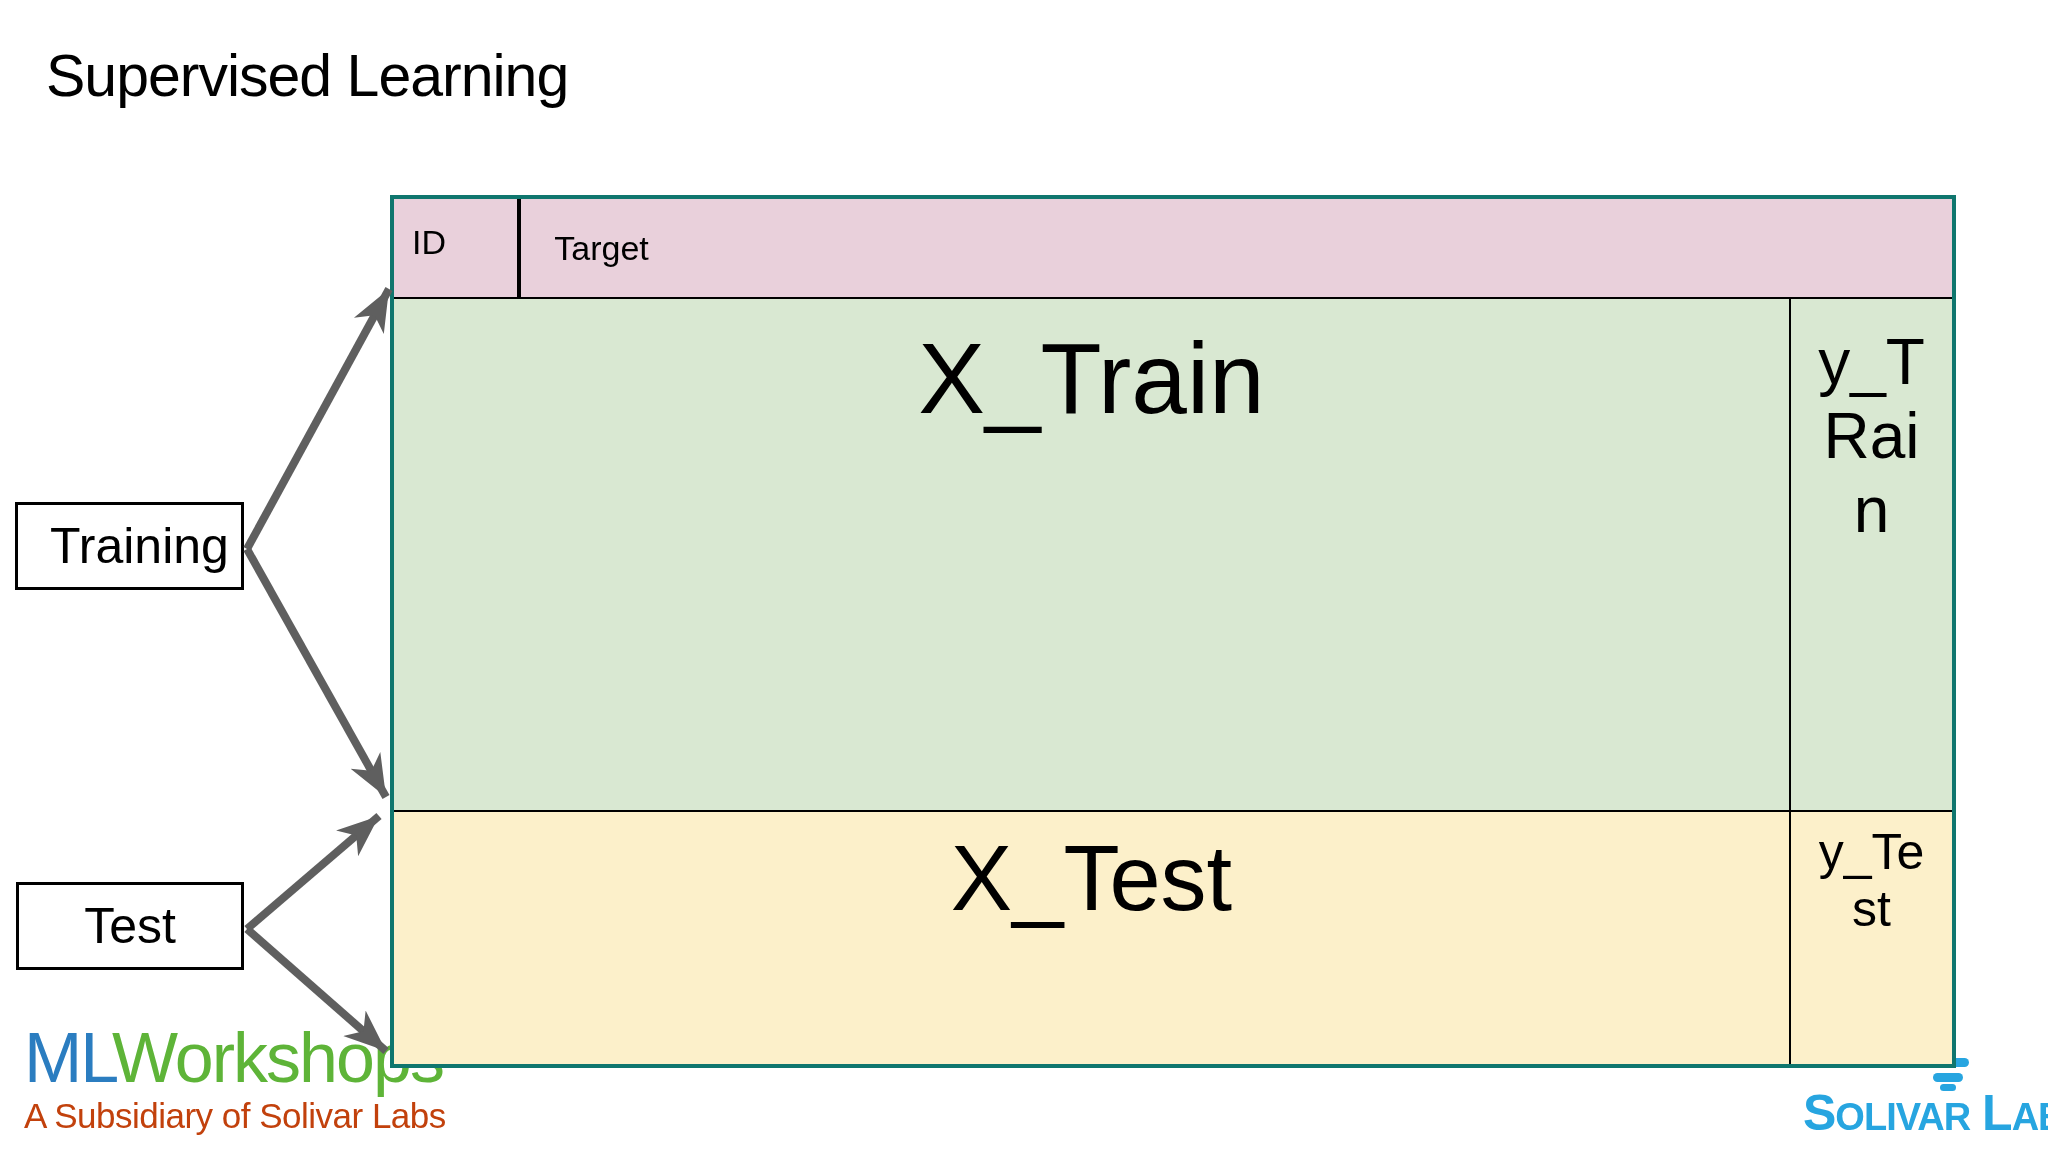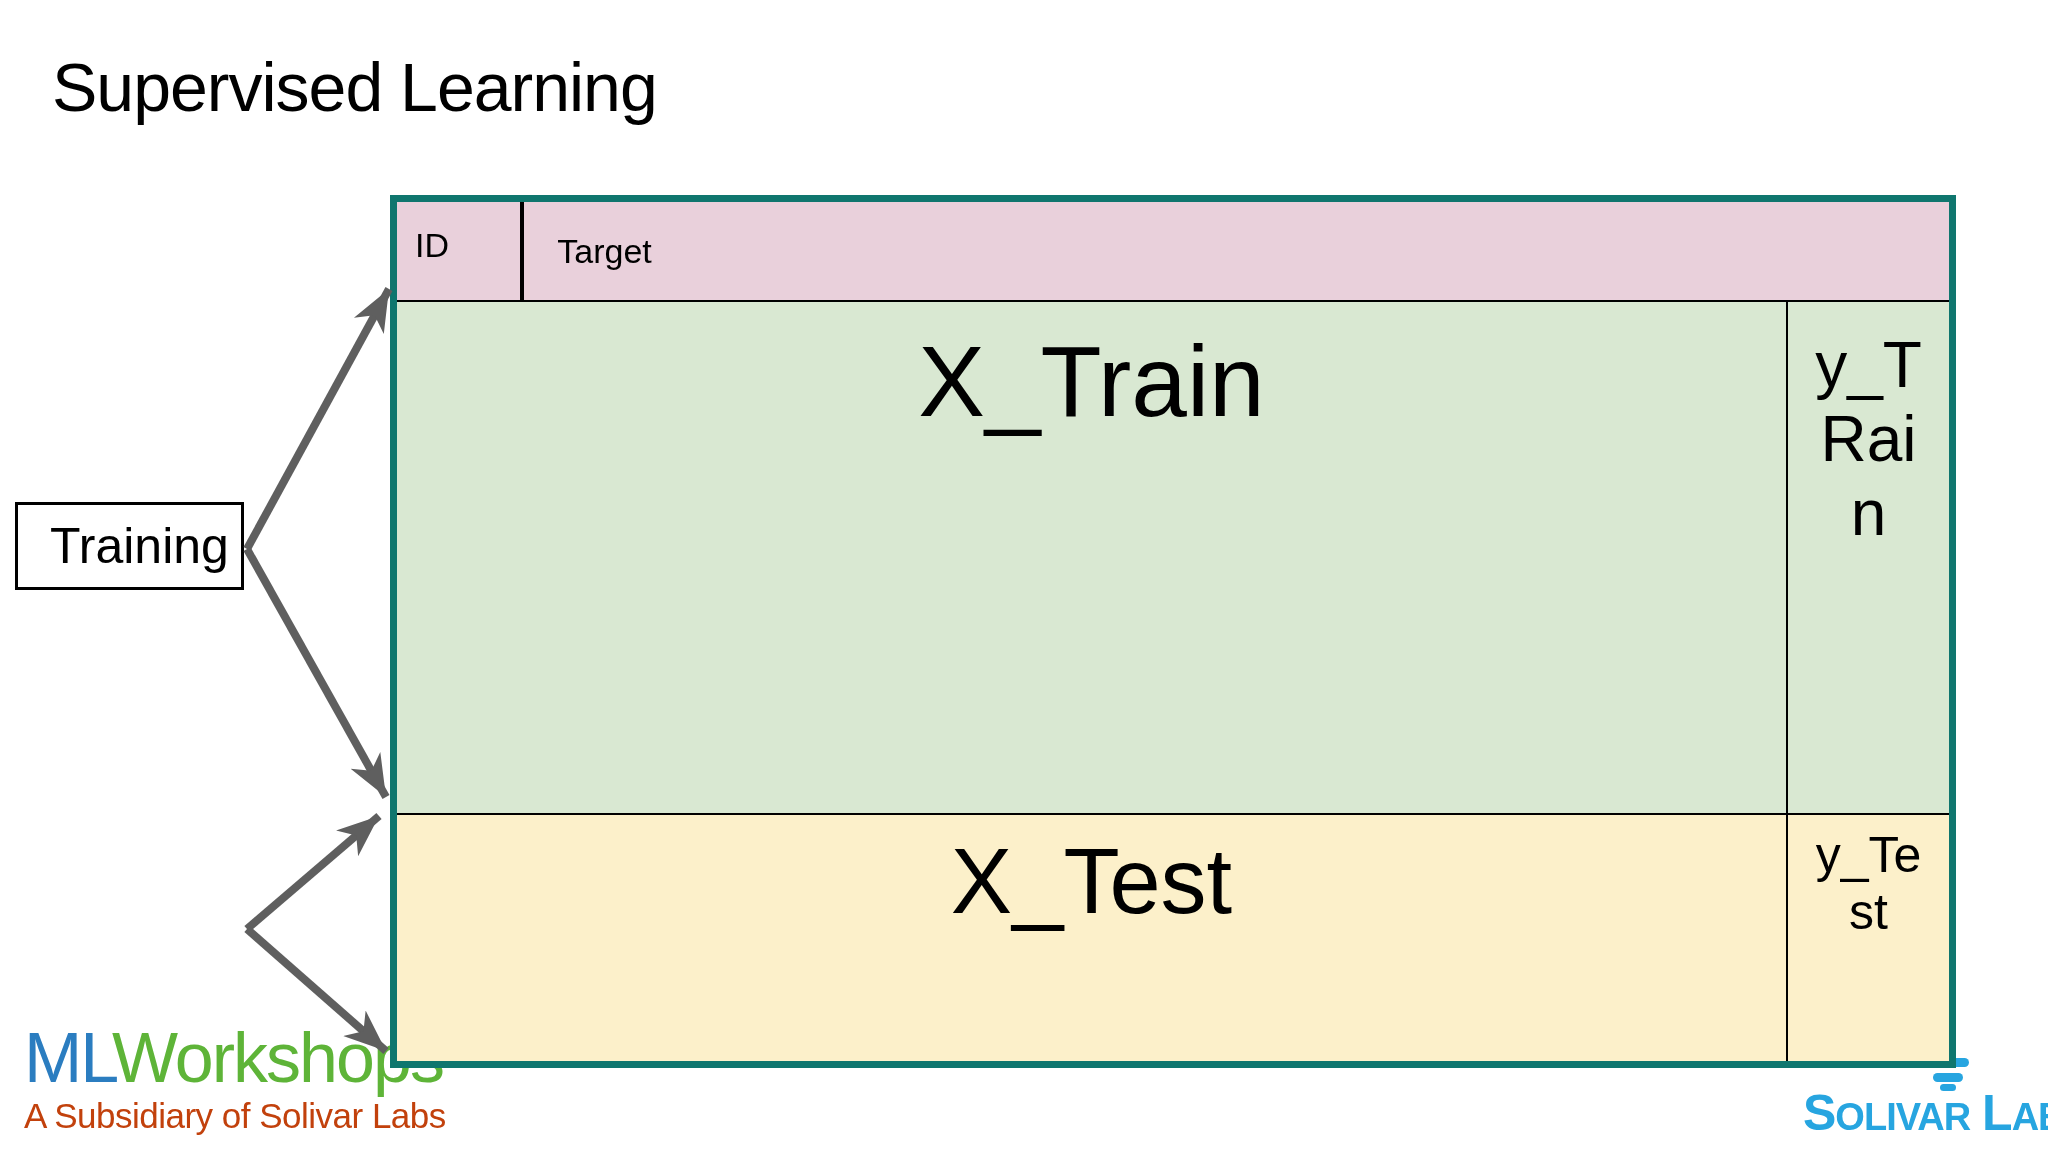"Supervised Learning" .title { font-size: 68px -> 59px; margin: 14px -> 8px }
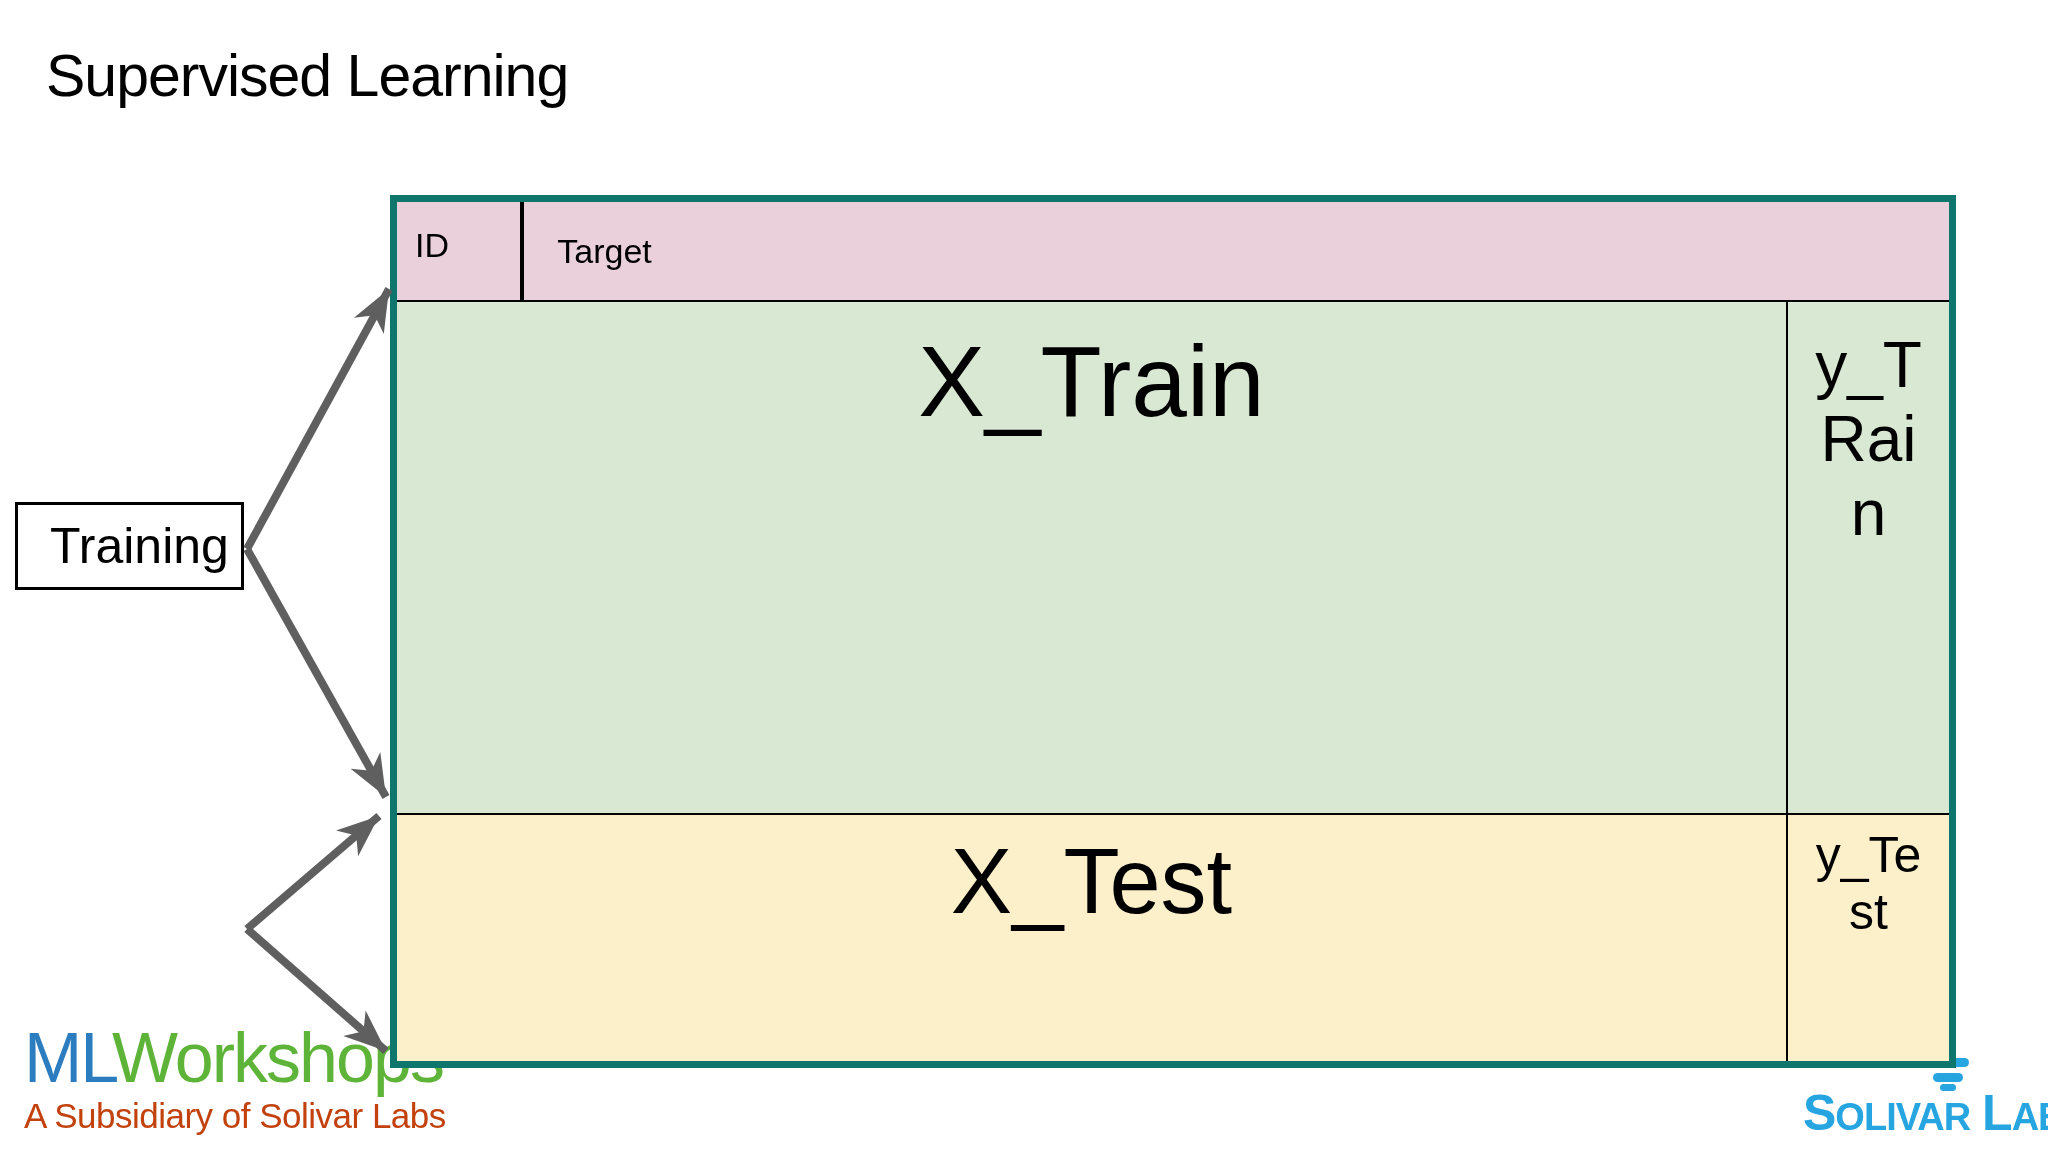"ID" .dtable { border: 7px solid #0f766e -> 4px solid #0f766e }
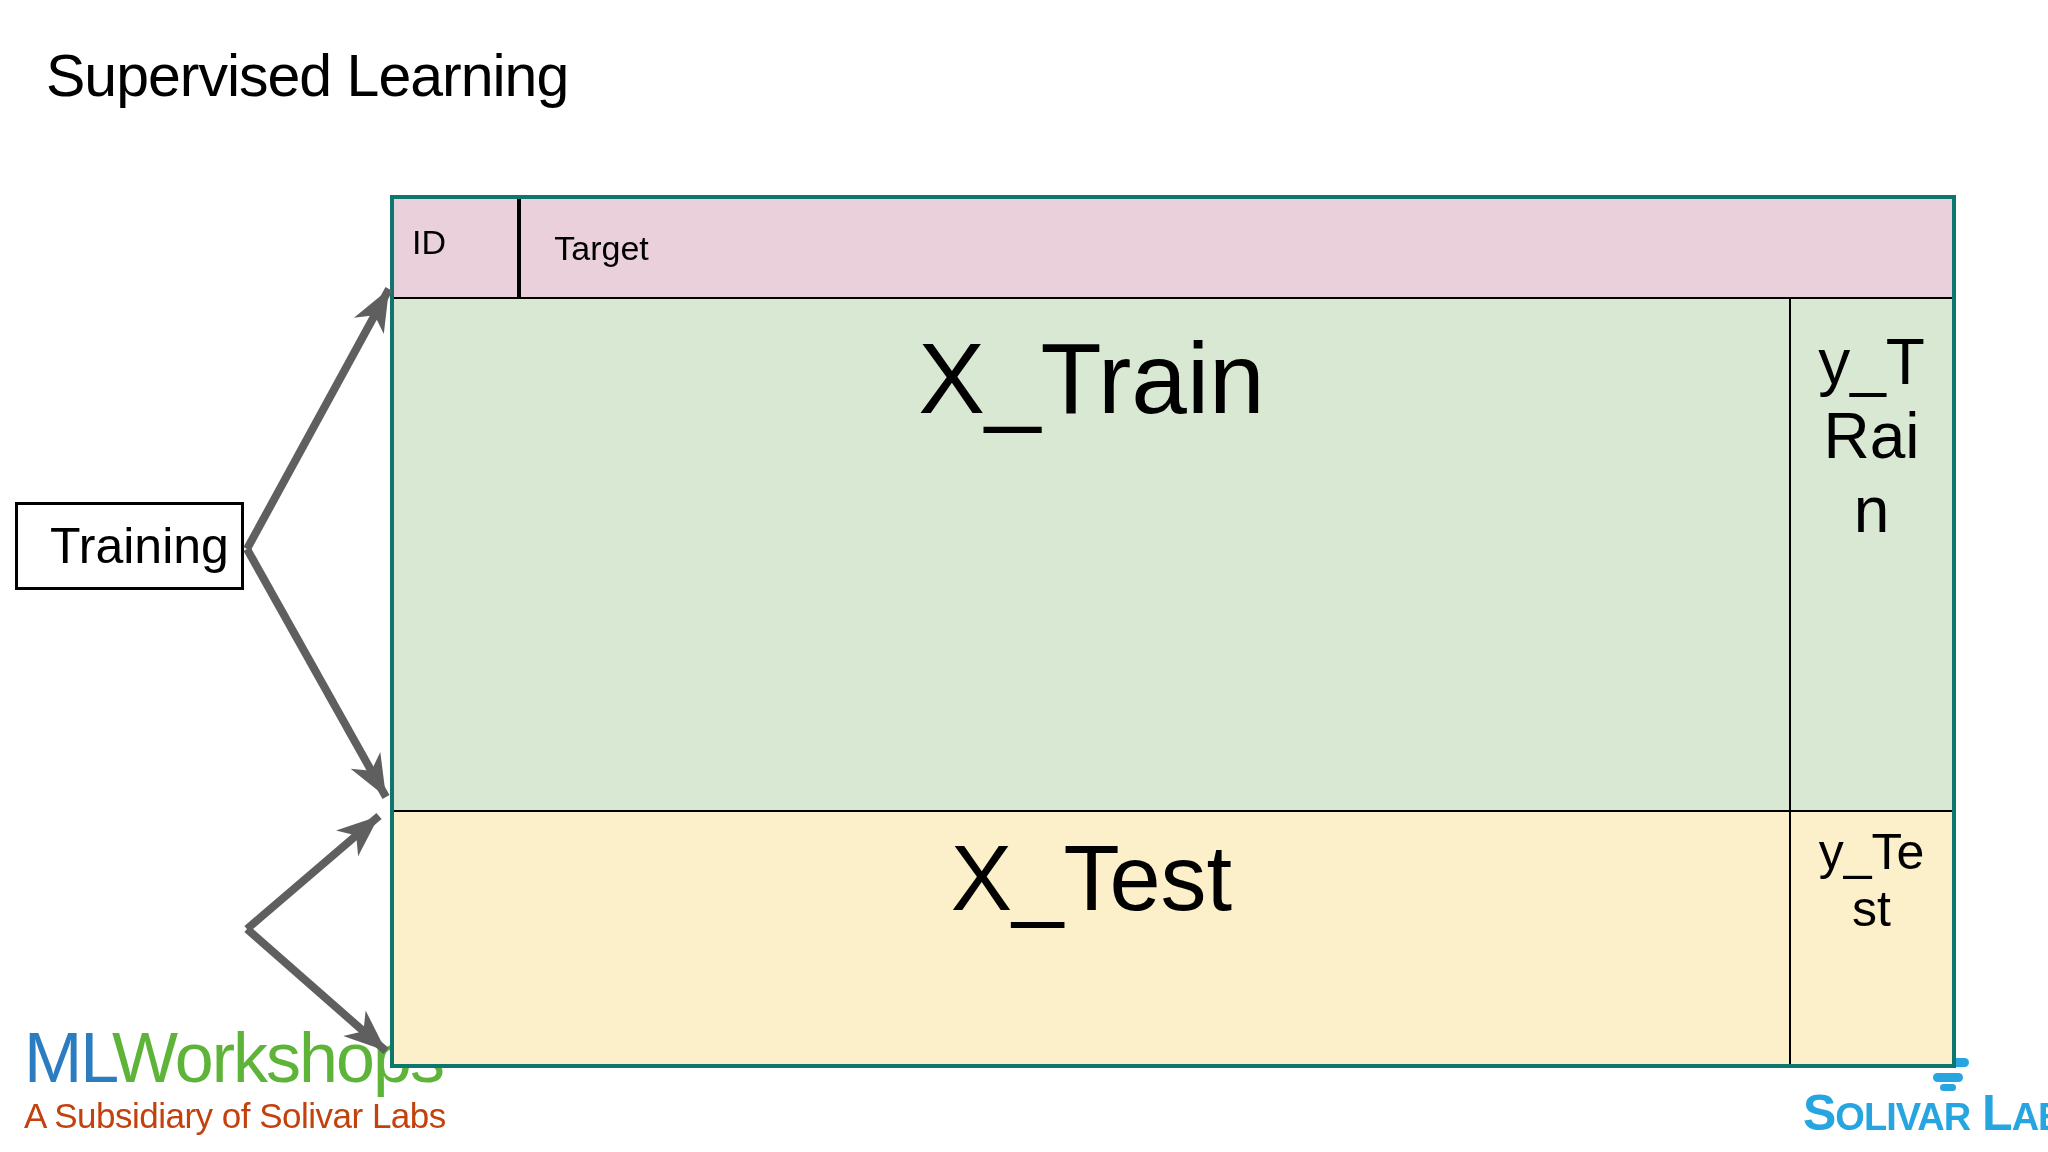"Test" div.labelbox { html: none -> <div> <span>Test</span> </div> }
